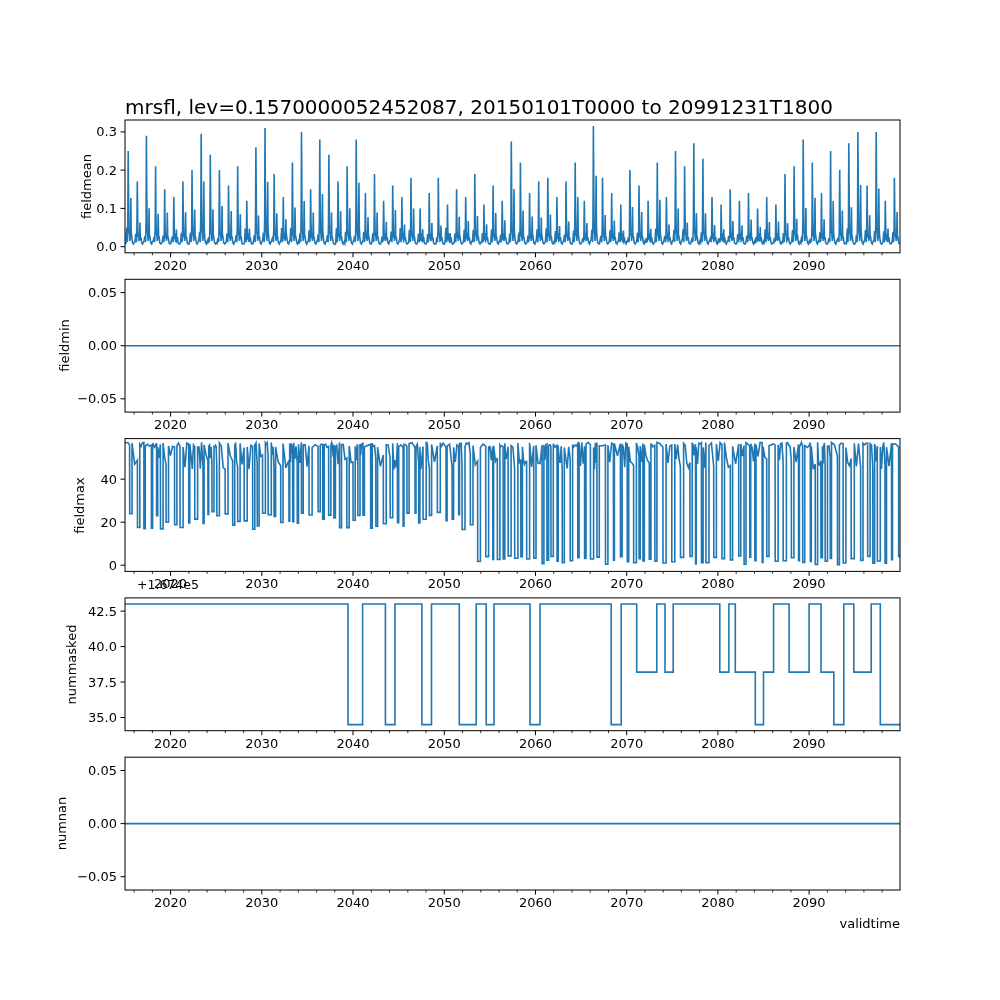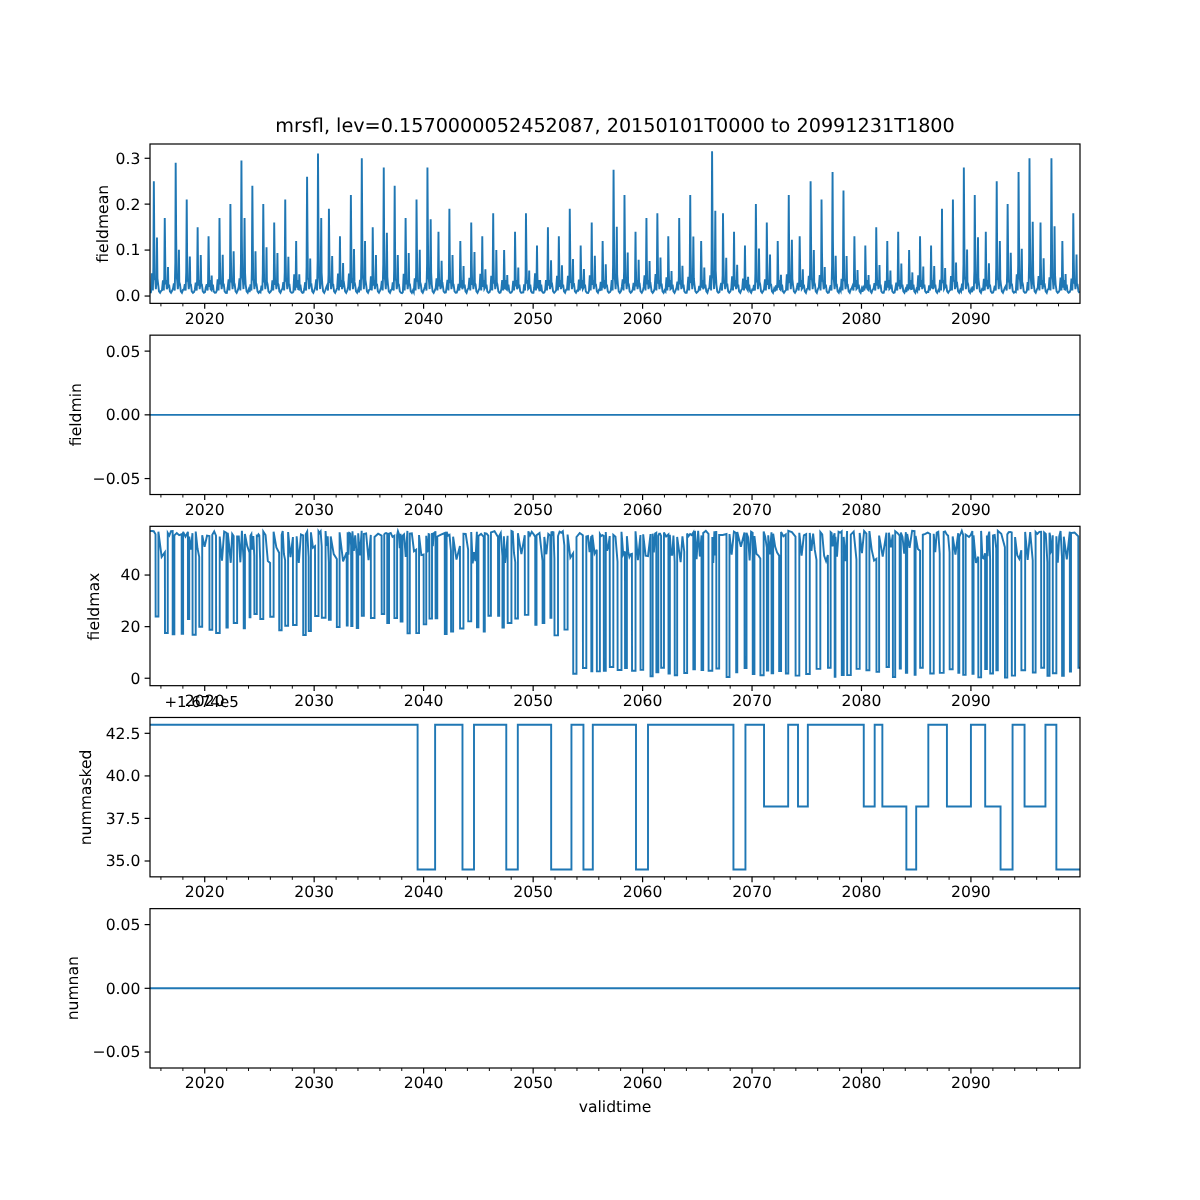"mrsfl, lev=0.1570000052452087," .title { font-size: 16px -> 20px; text-align: center -> left }
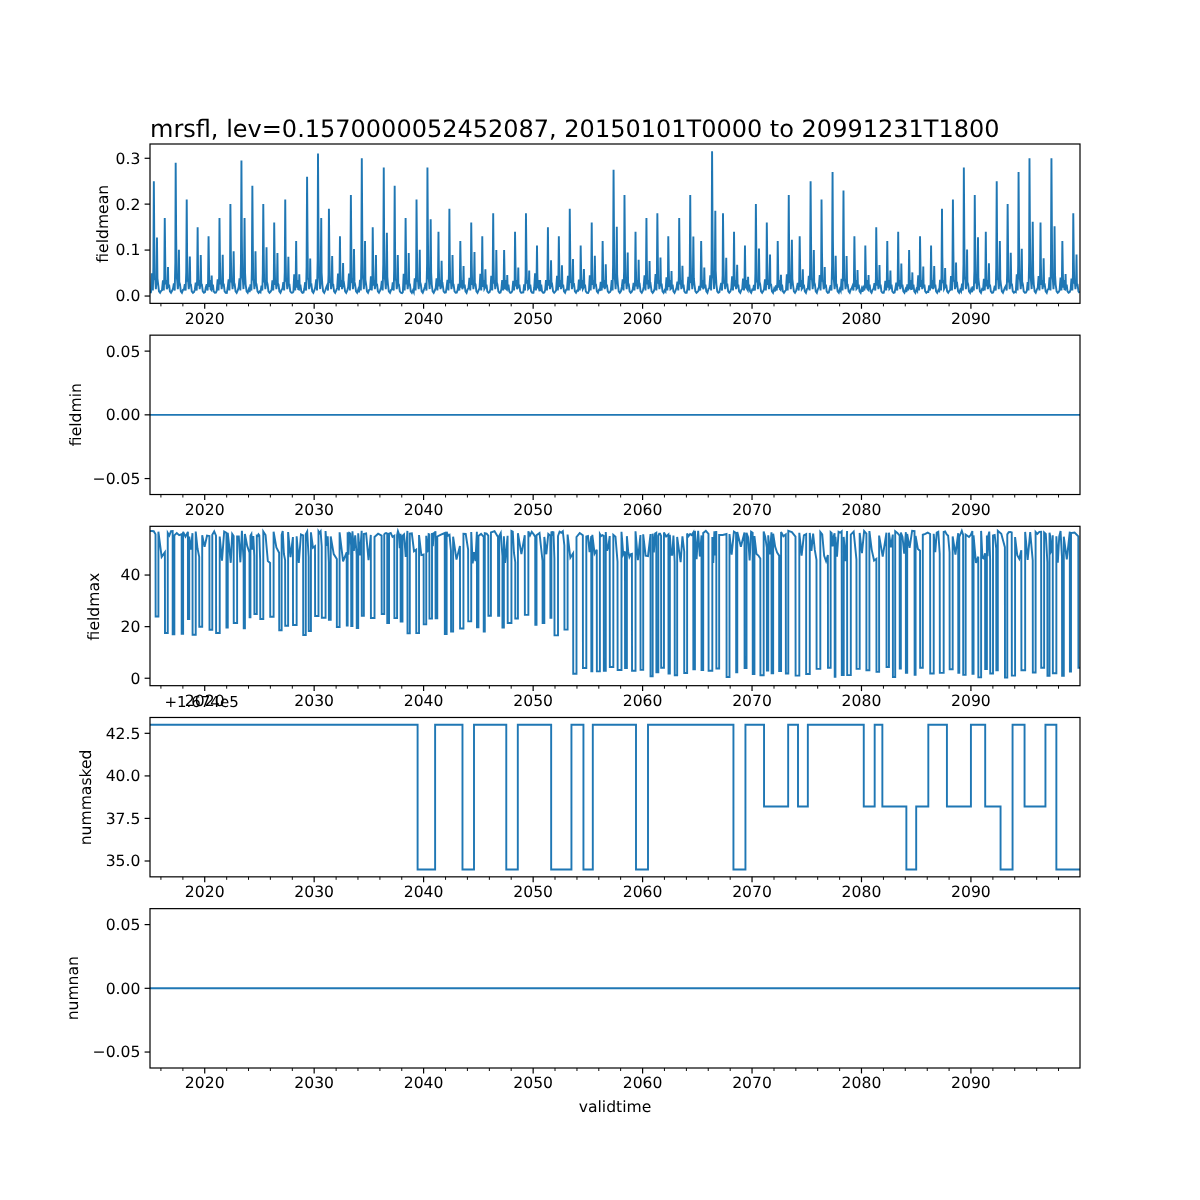"validtime" .xlabel { text-align: center -> right }
